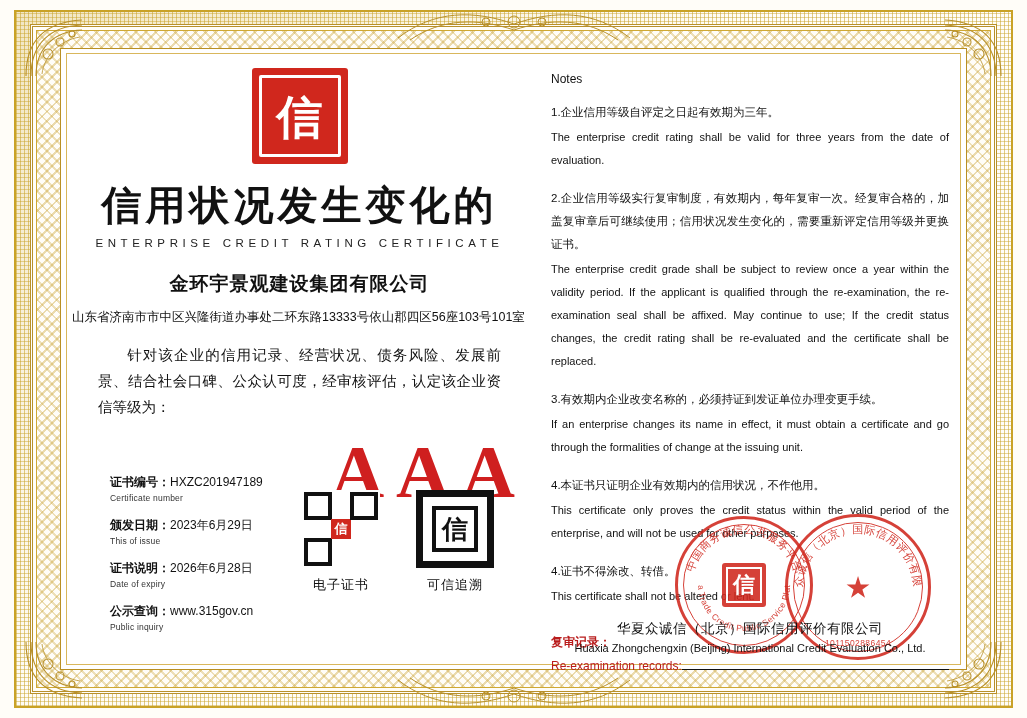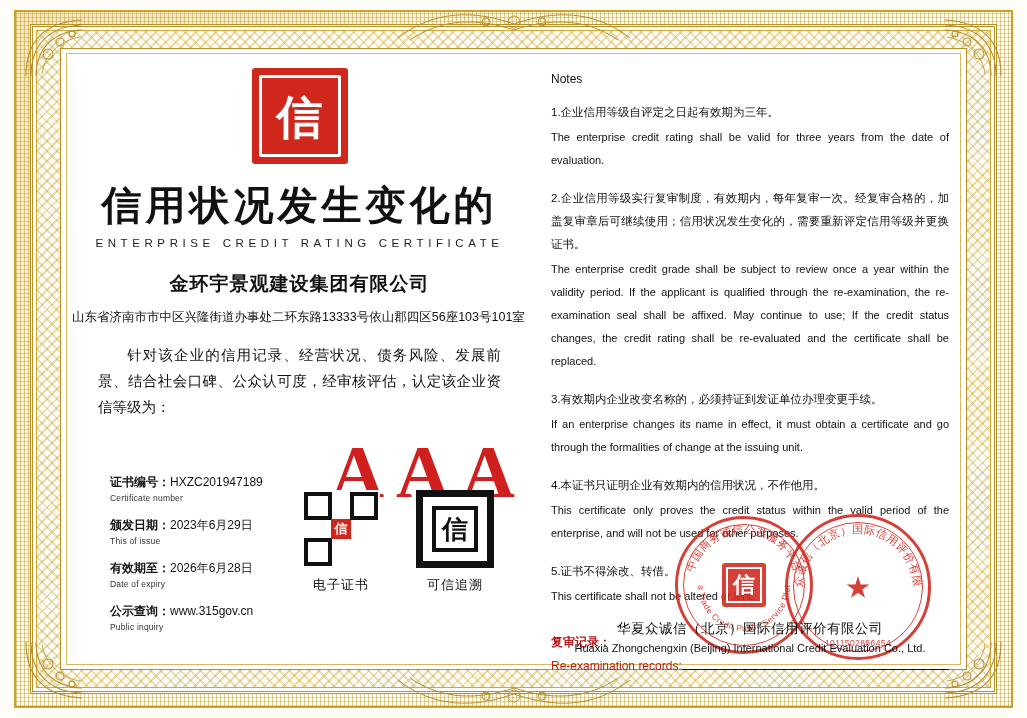"有效期至：" span.lbl-cn { text: 有效期至 -> 证书说明 }
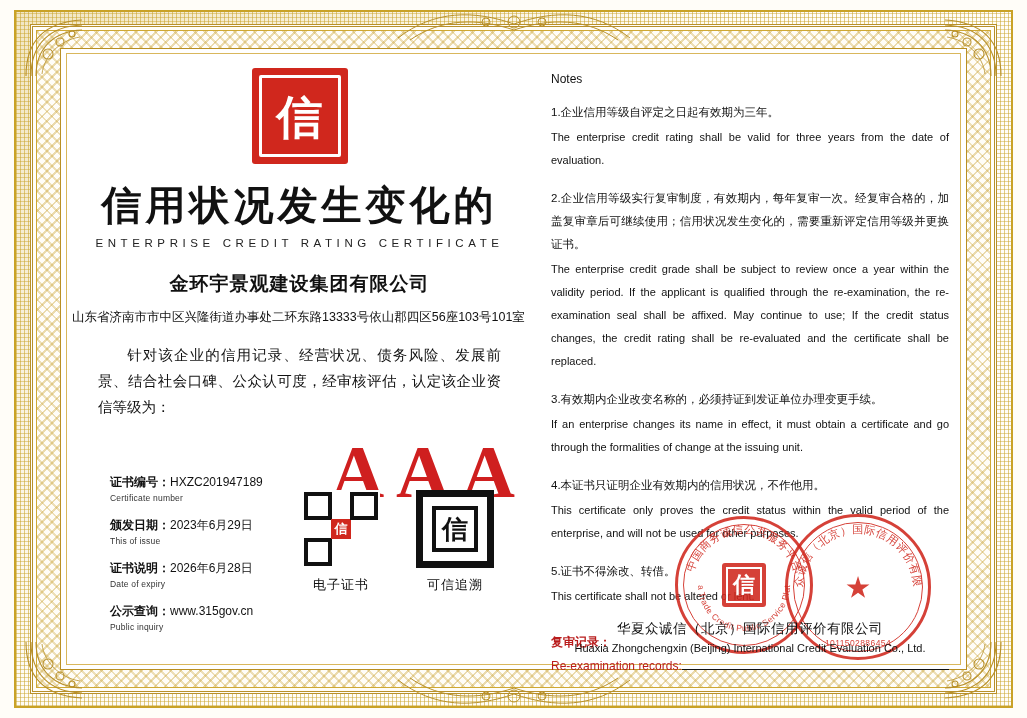"5.证书不得涂改、转借。" div.note-cn { text: 5 -> 4 }
